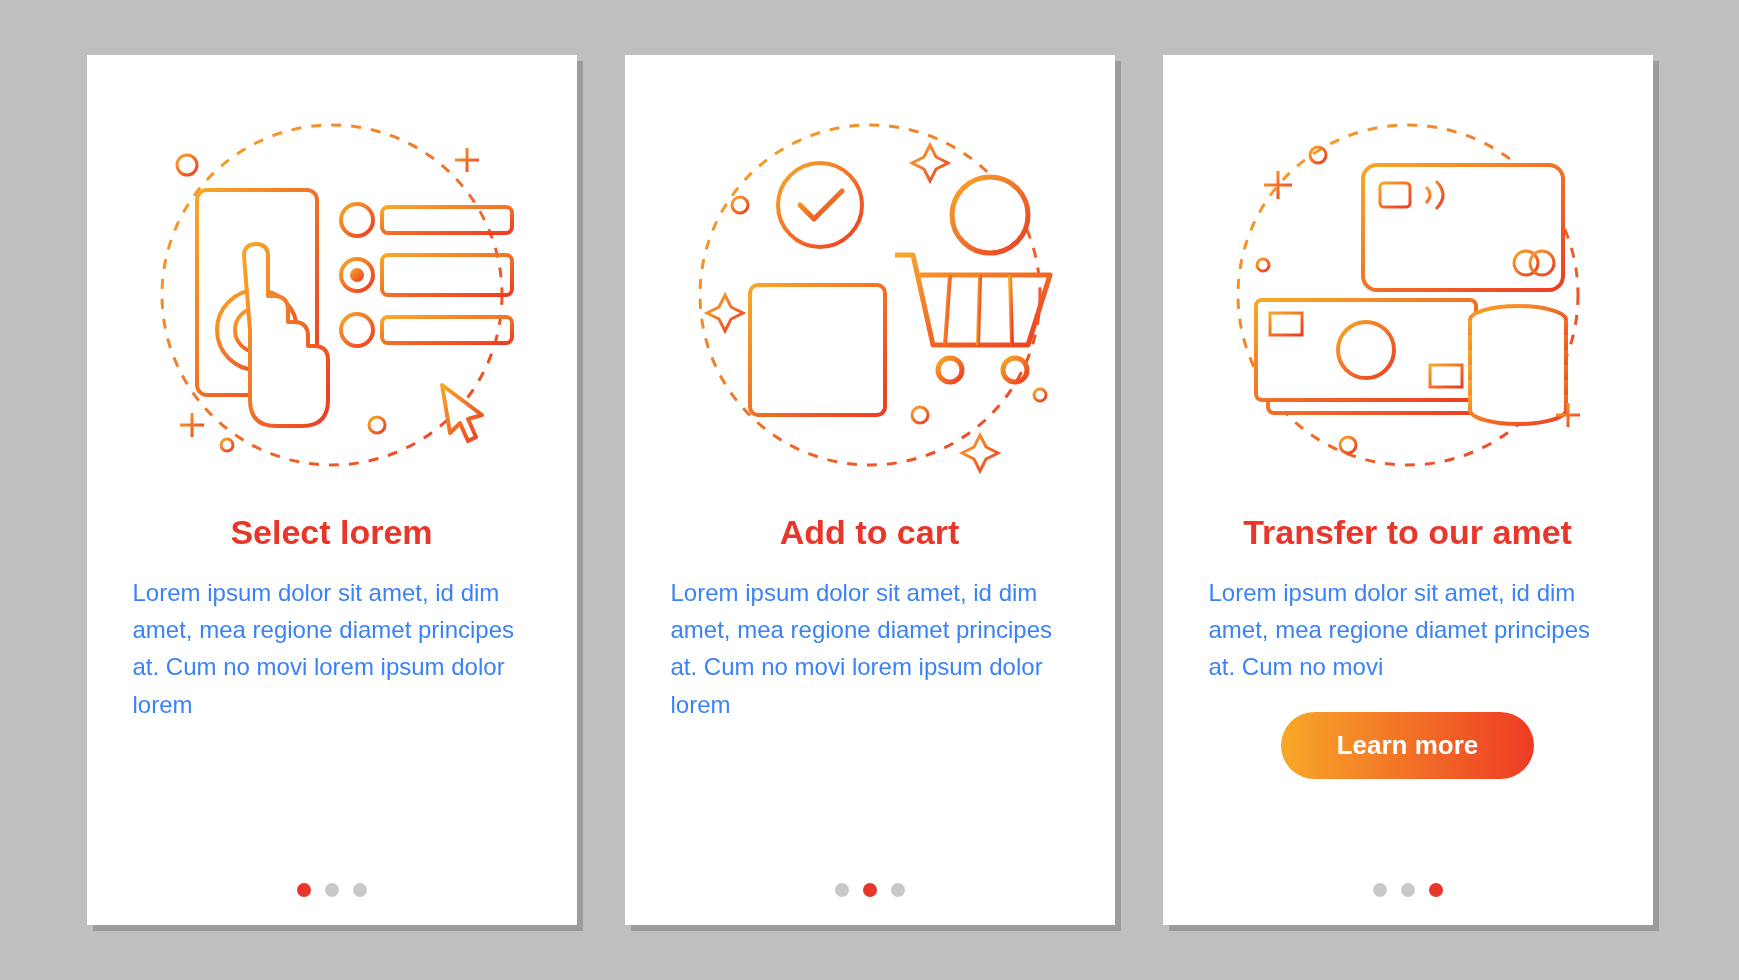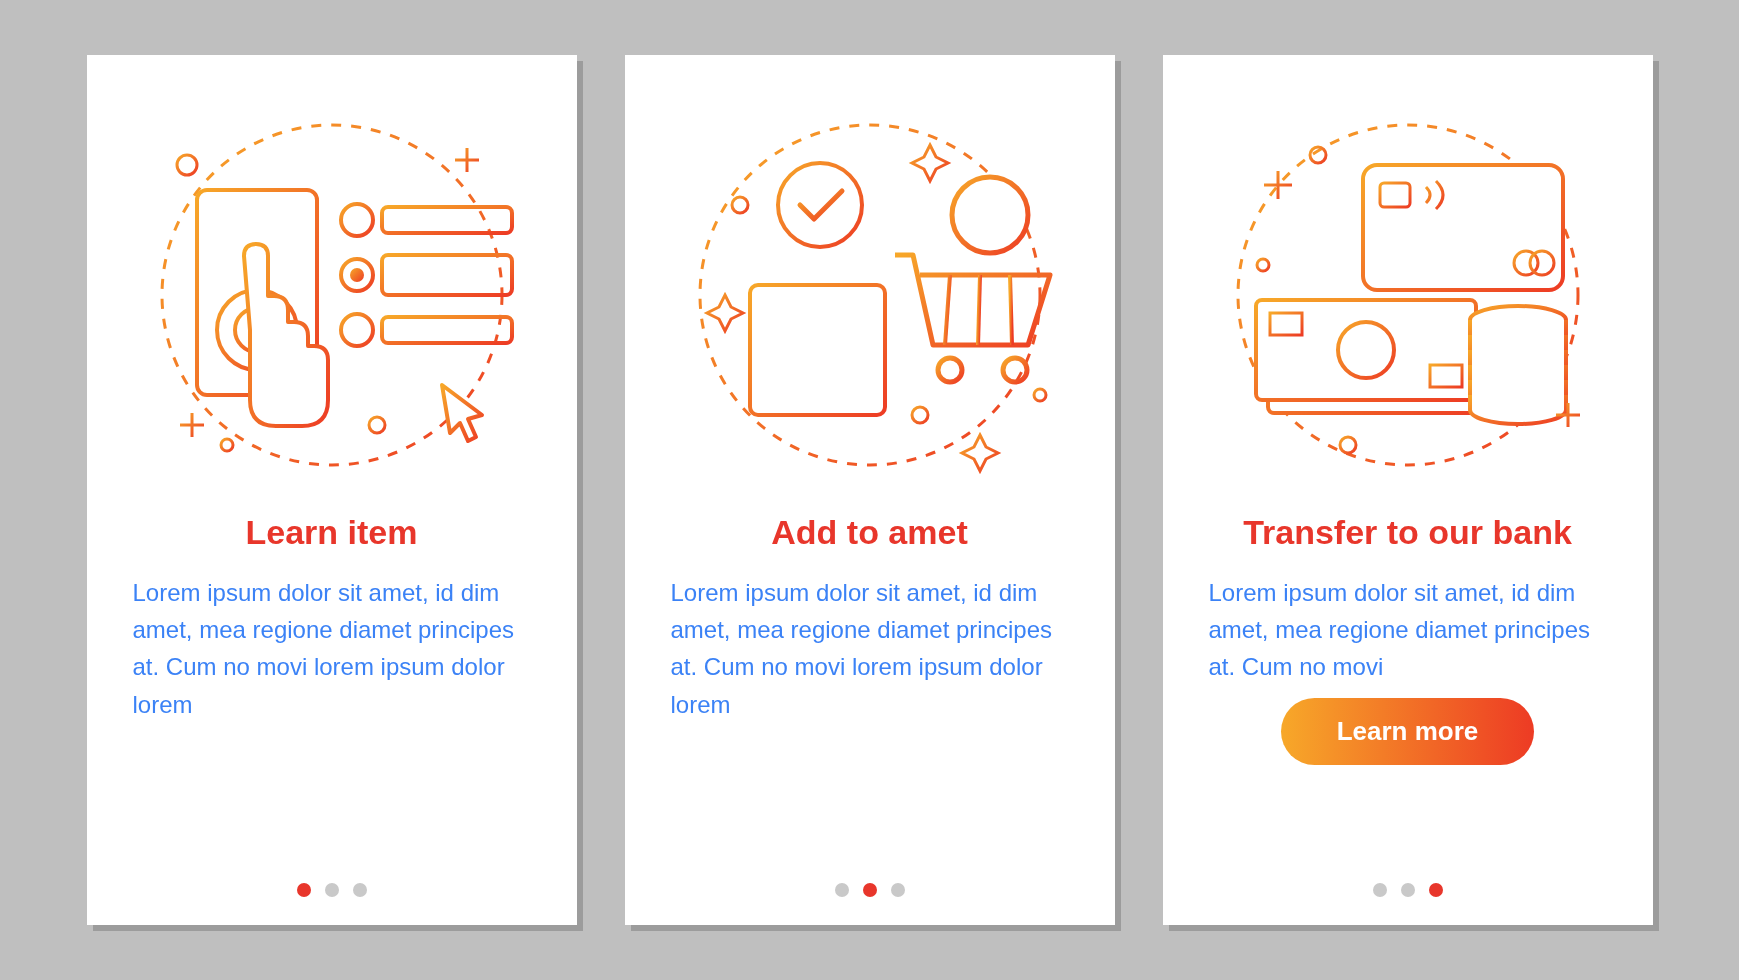"Learn item" h2.title { text: Learn item -> Select lorem }
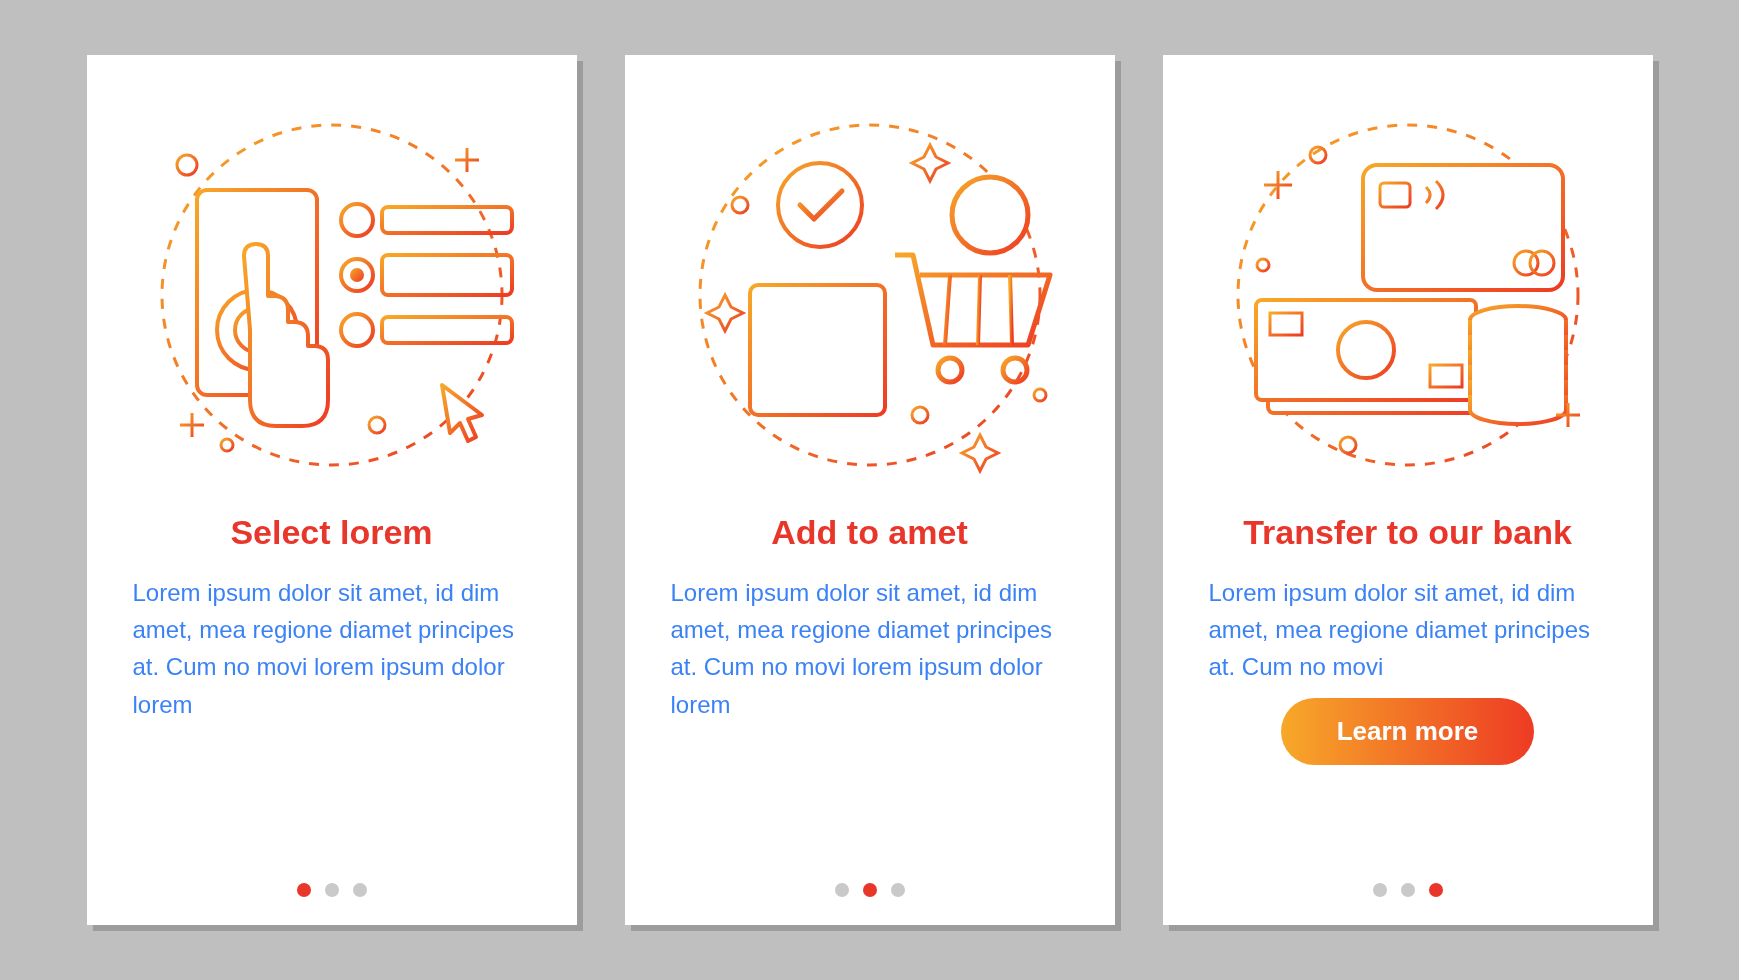"Add to amet" h2.title { text: amet -> cart }
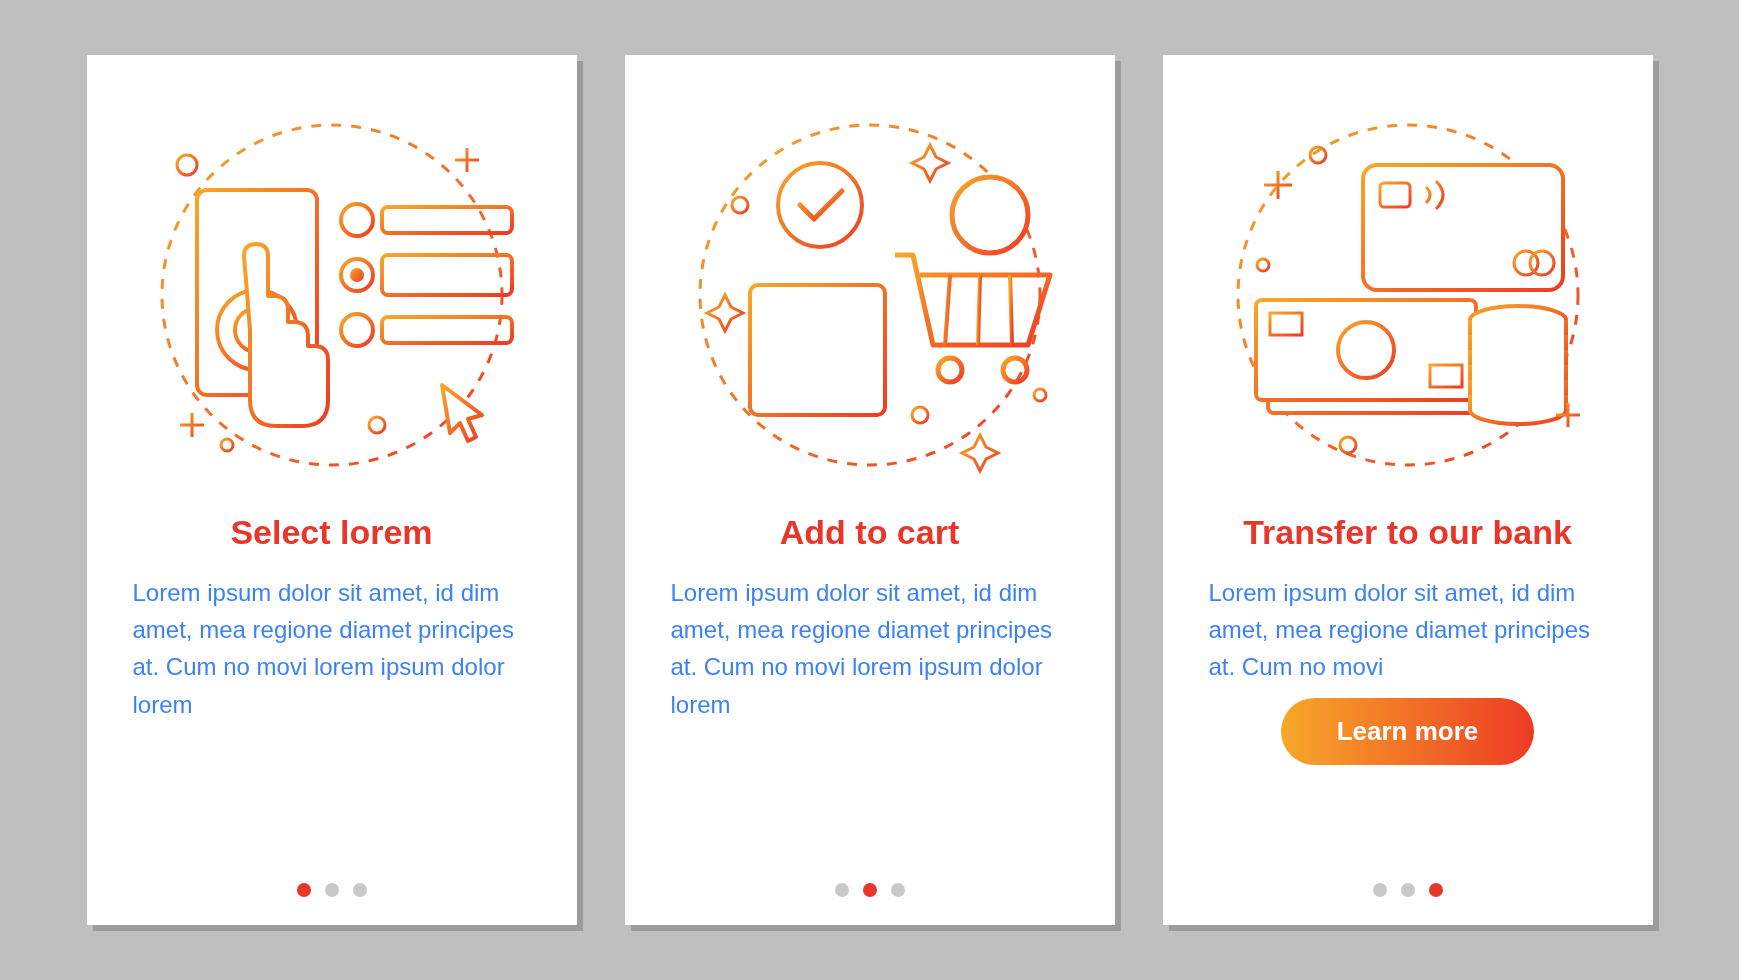"Transfer to our bank" h2.title { text: bank -> amet }
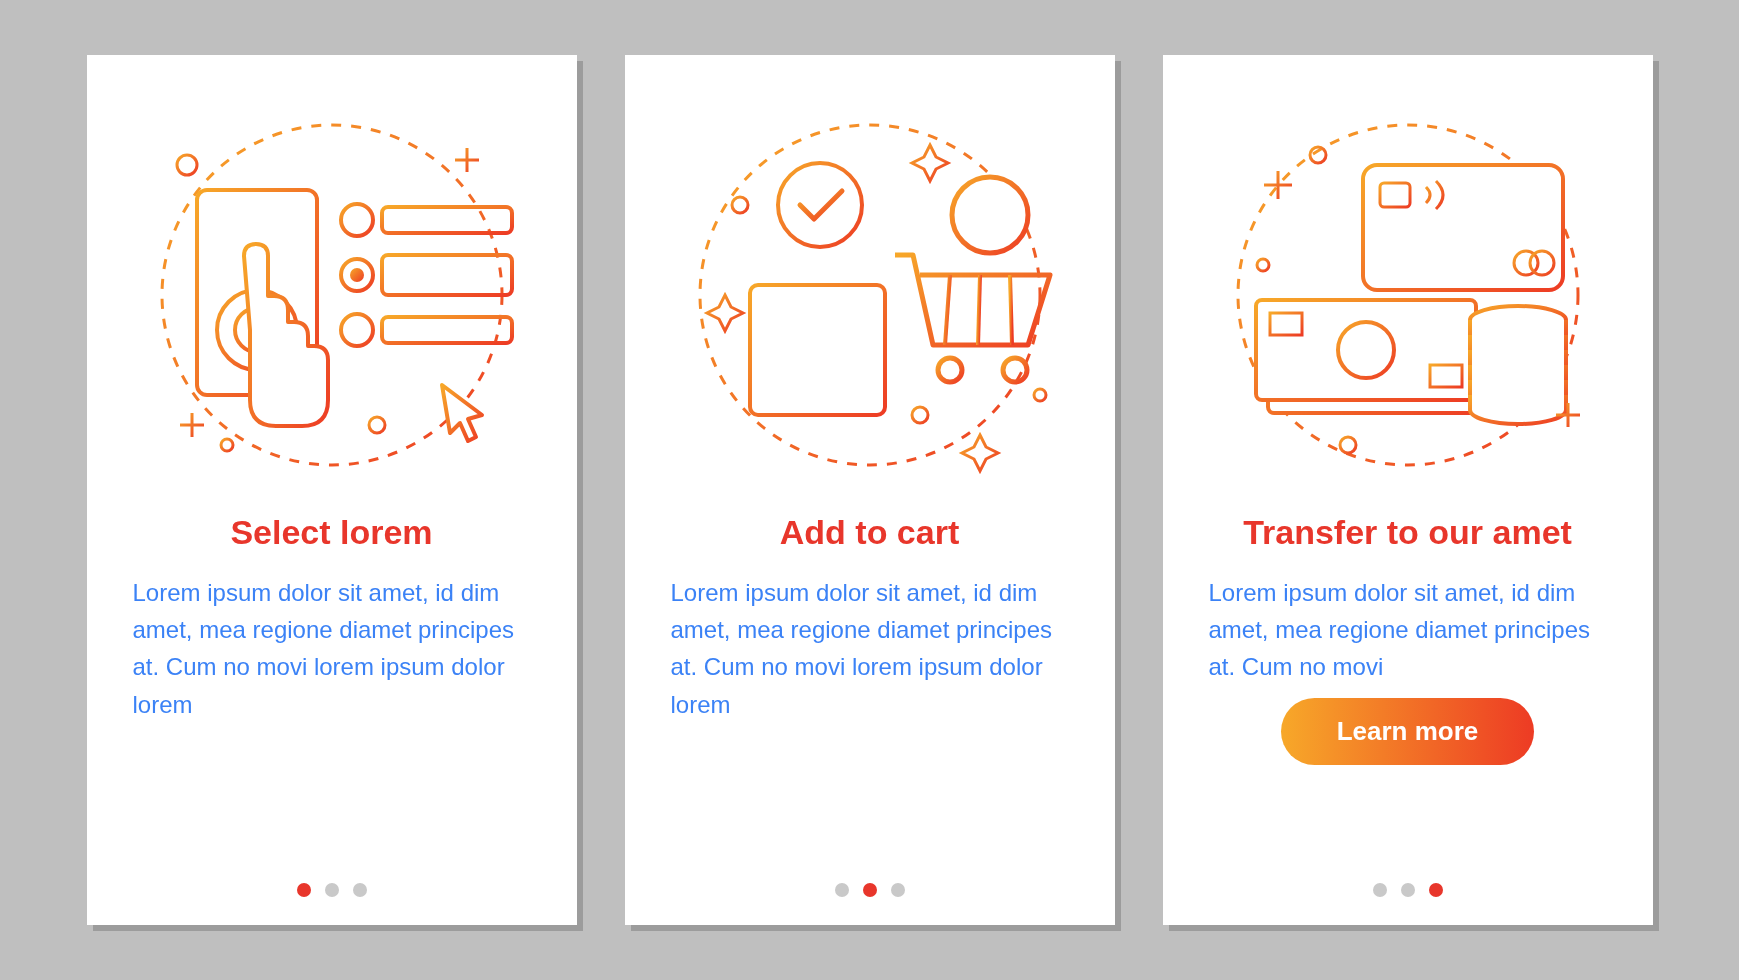"Learn more" .cta { margin-top: 12px -> 26px }
